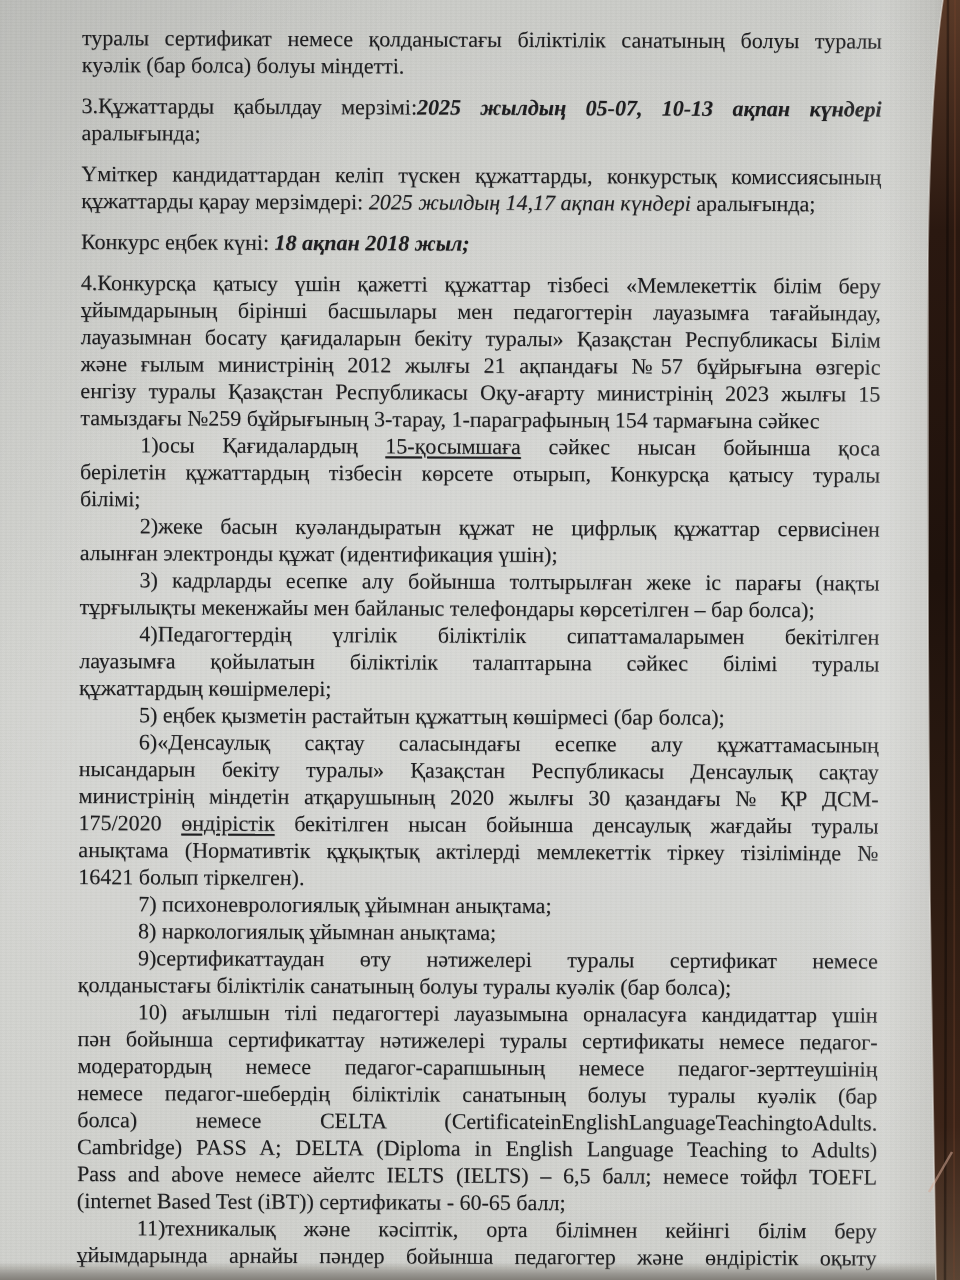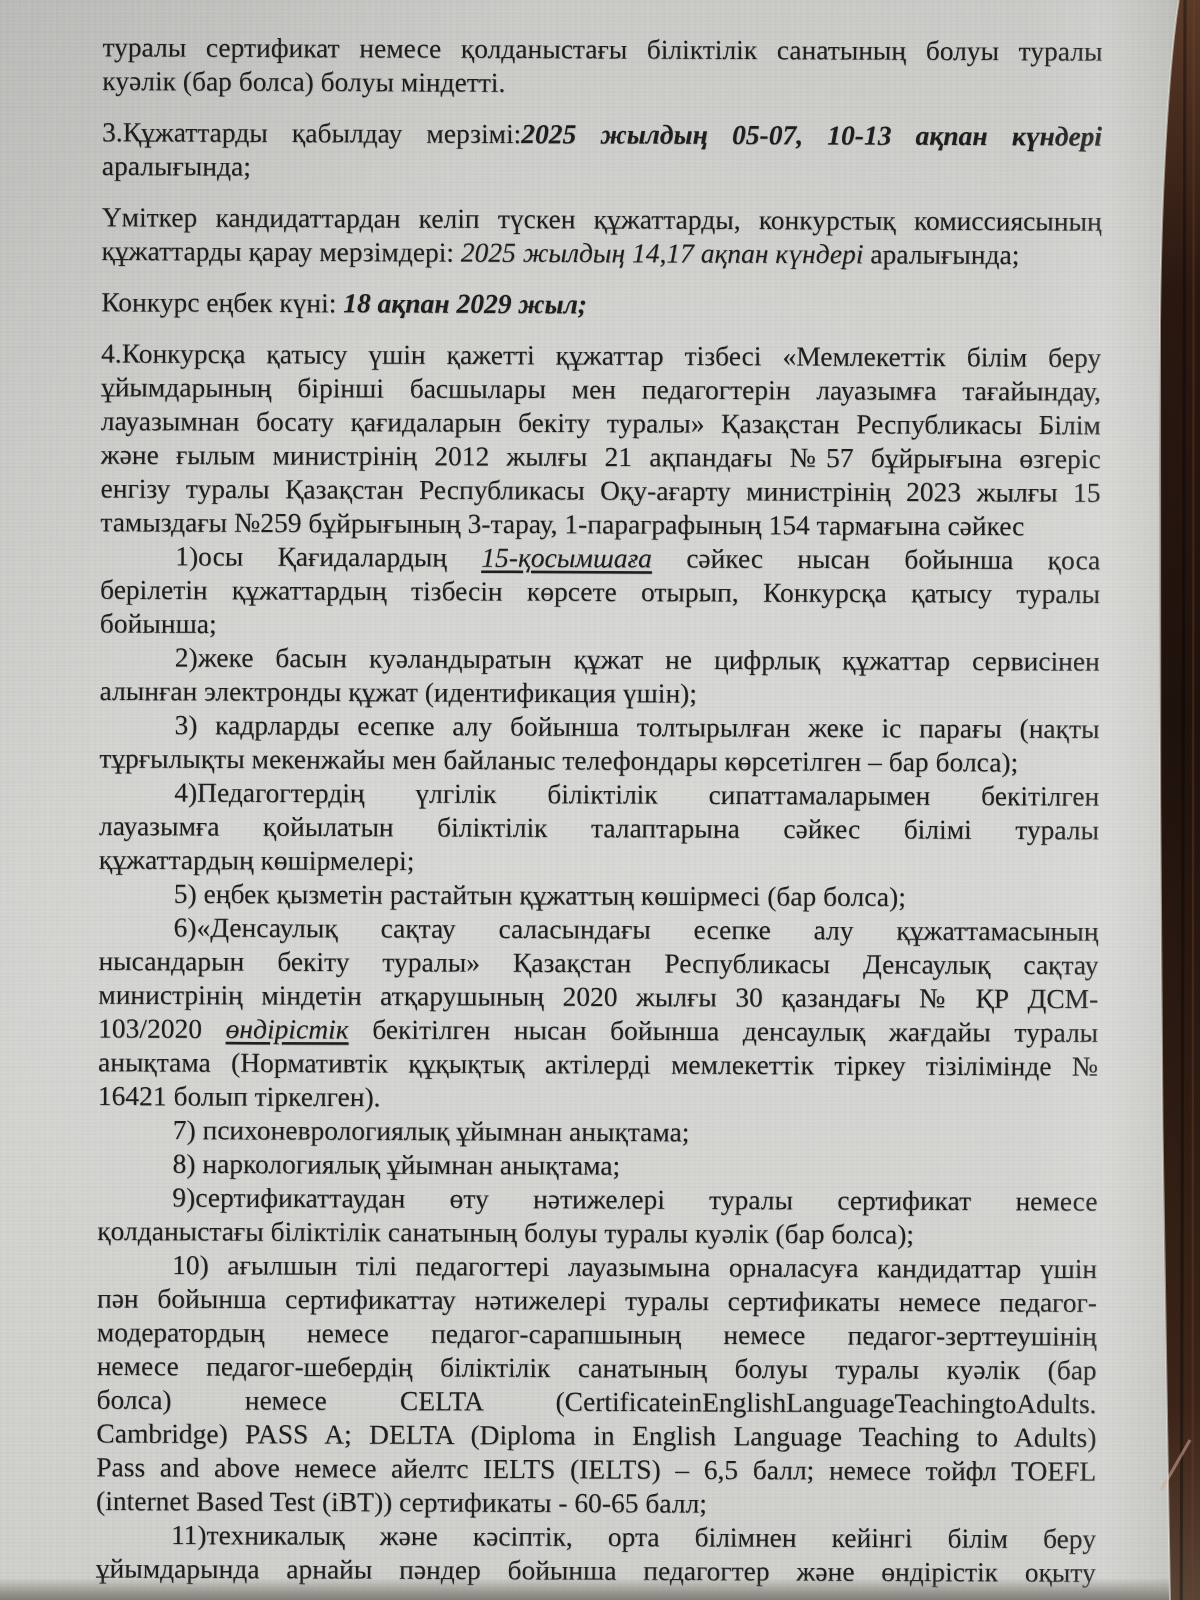"18 ақпан 2029 жыл;" span.seg { text: 2029 -> 2018 }
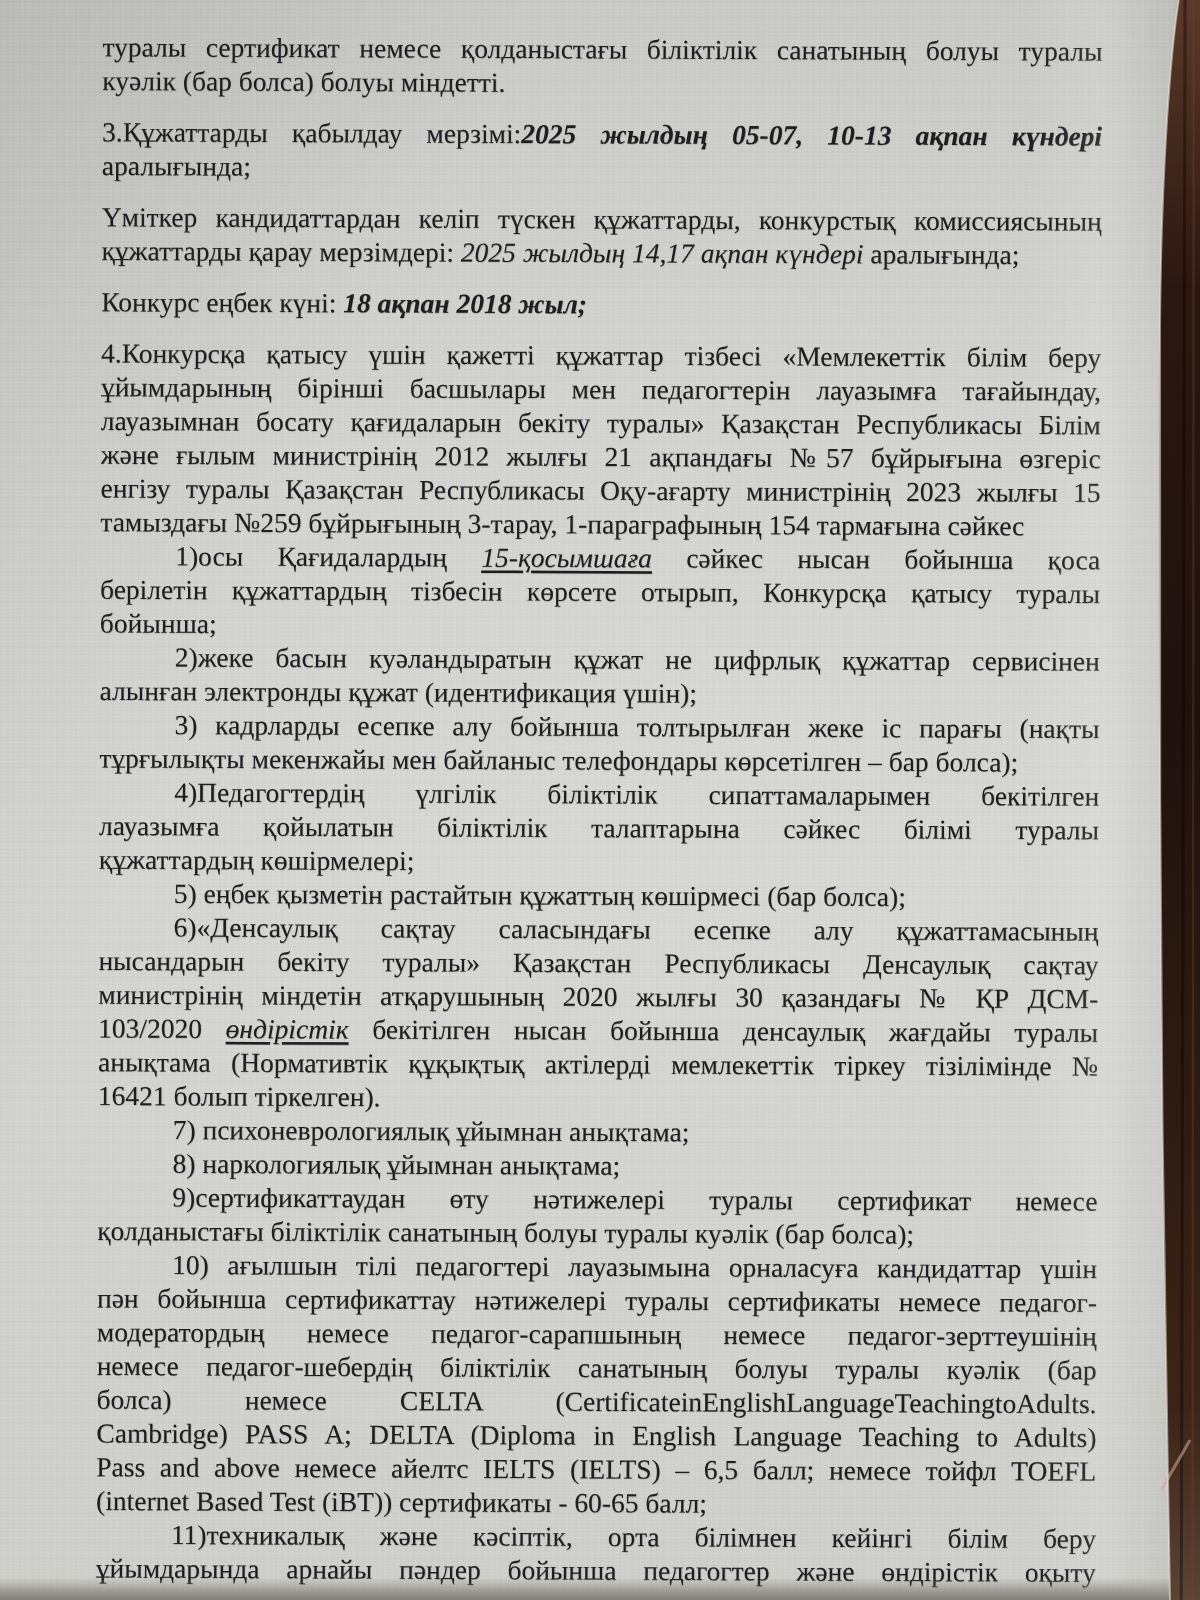"15-қосымшаға" .seg.u { font-style: italic -> none }
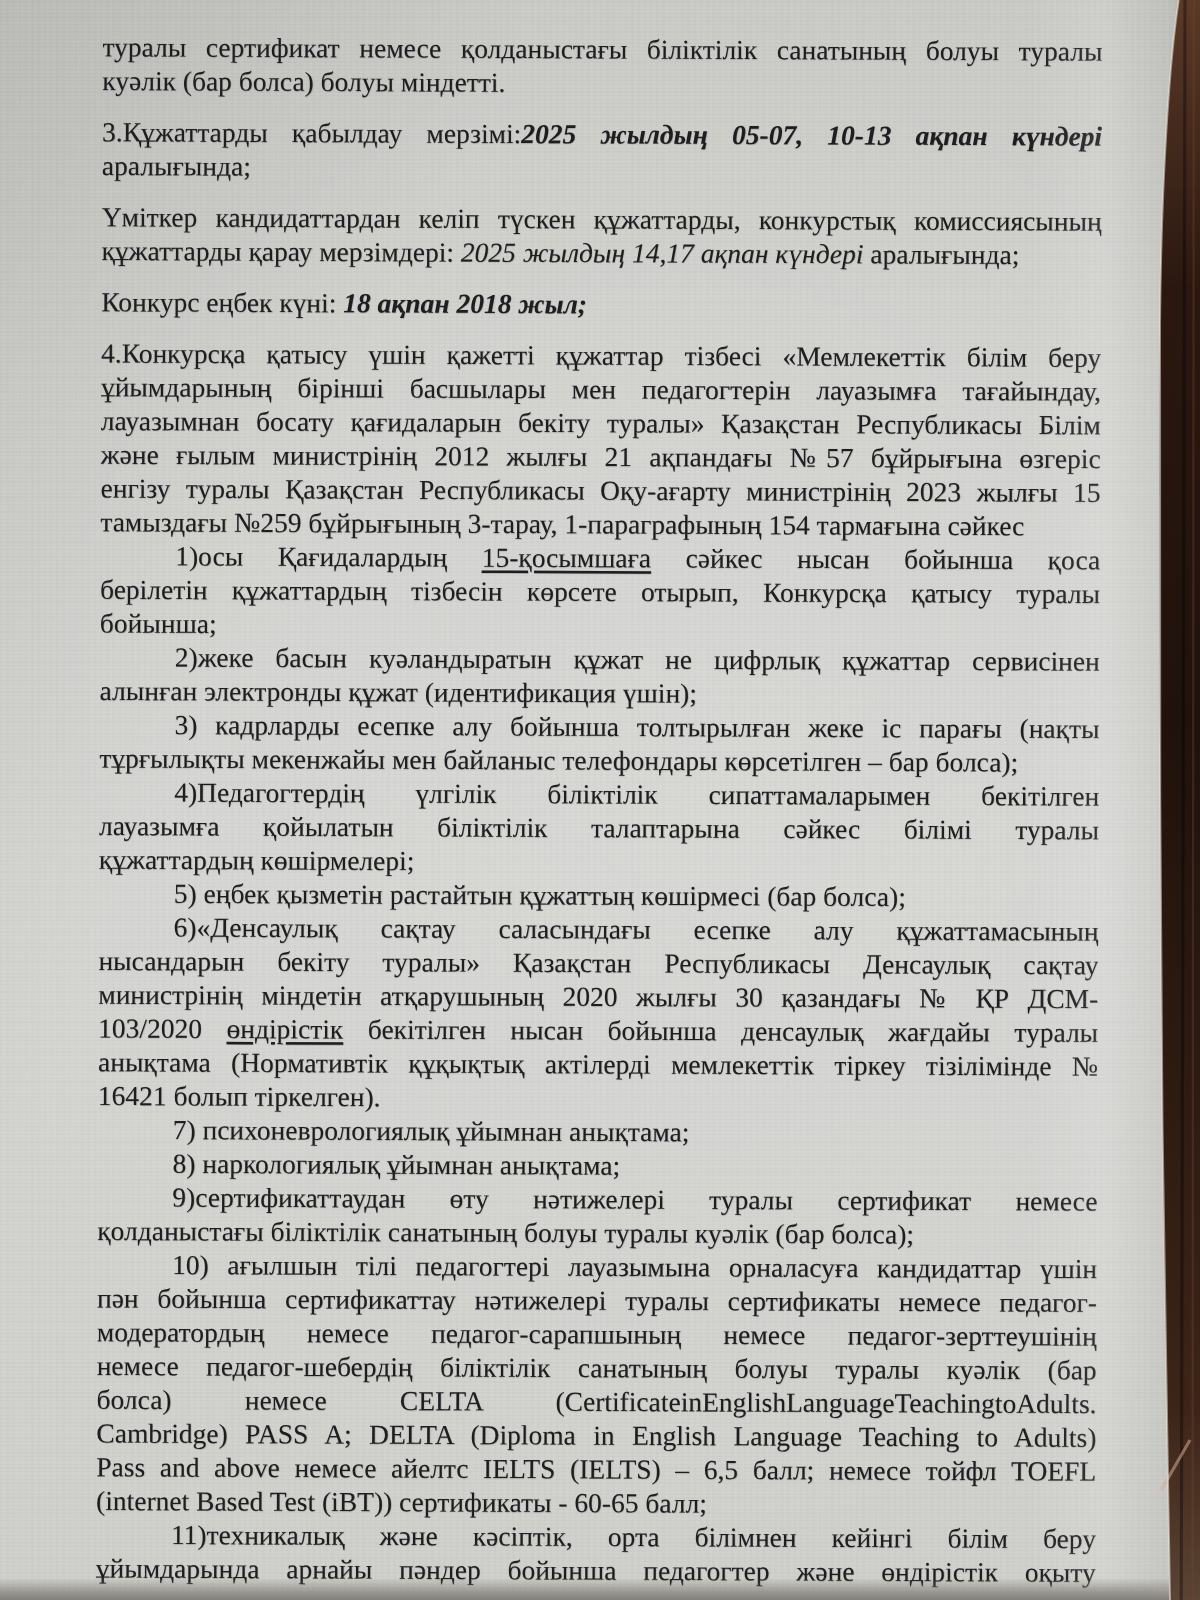"бойынша;" span.seg { text: бойынша -> білімі }
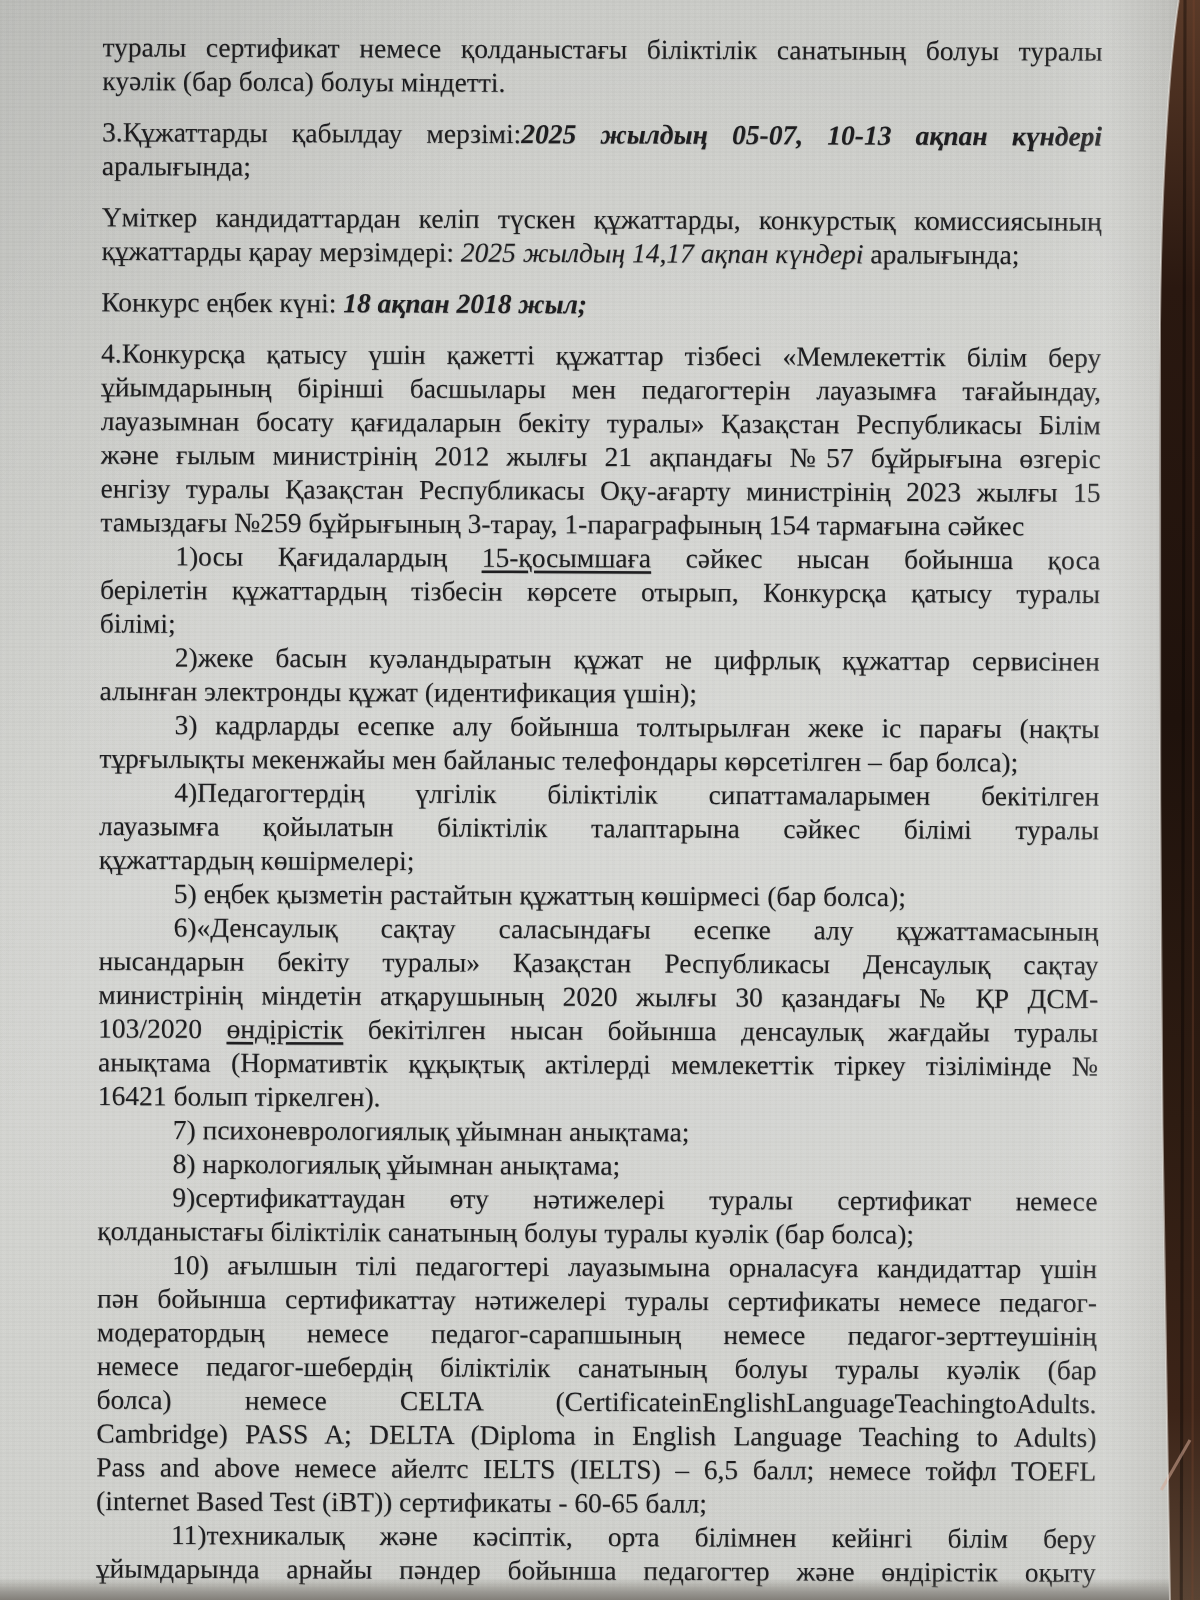"103/2020" span.seg { text: 103/2020 -> 175/2020 }
